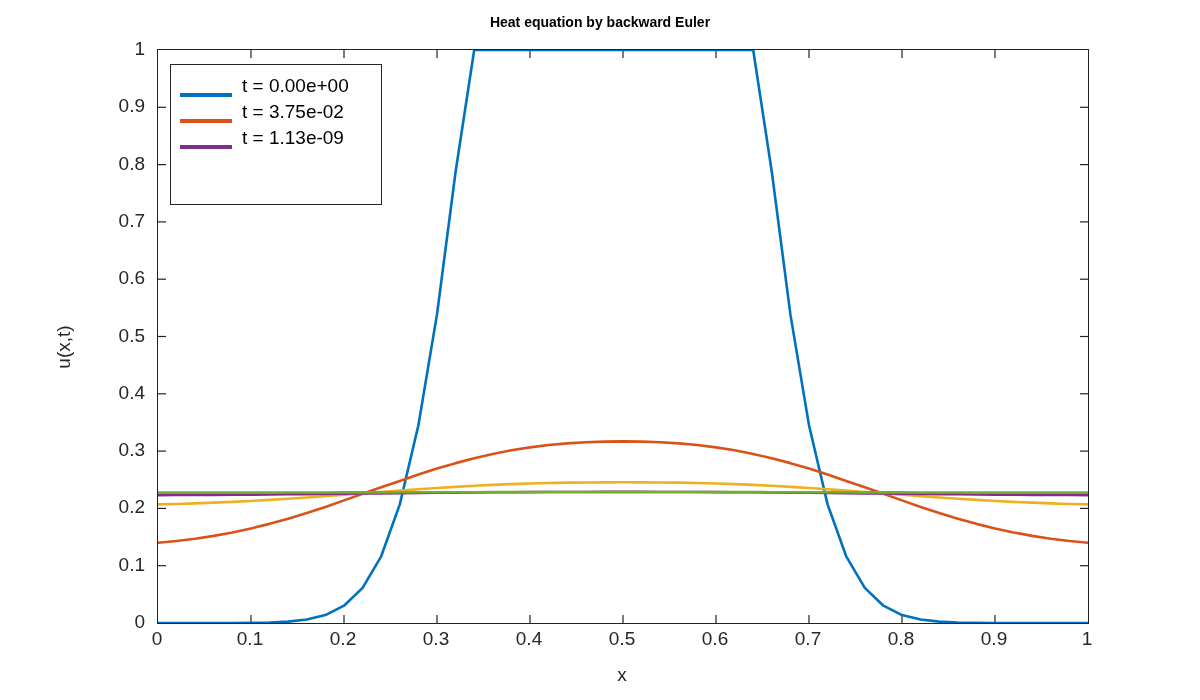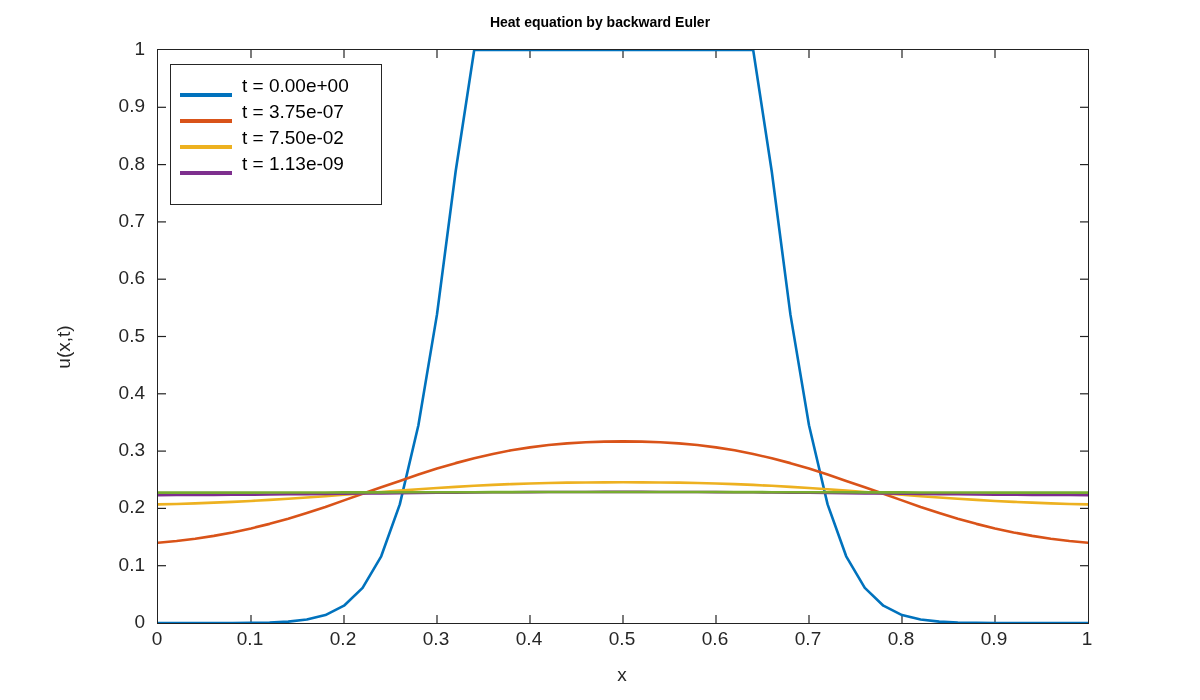"t = 3.75e-07" span.legend-label { text: 3.75e-07 -> 3.75e-02 }
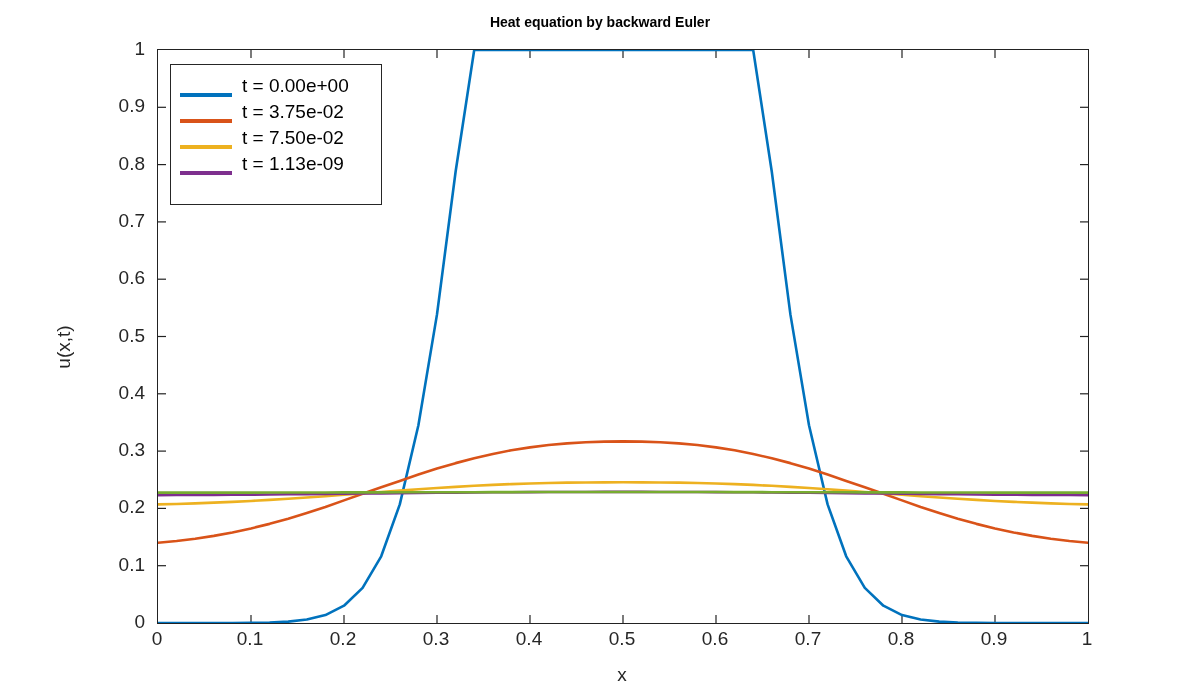"t = 7.50e-02" div.legend-row { html: <div> <span></span> <span>t = 7.50e-02</span> </div> -> none }
